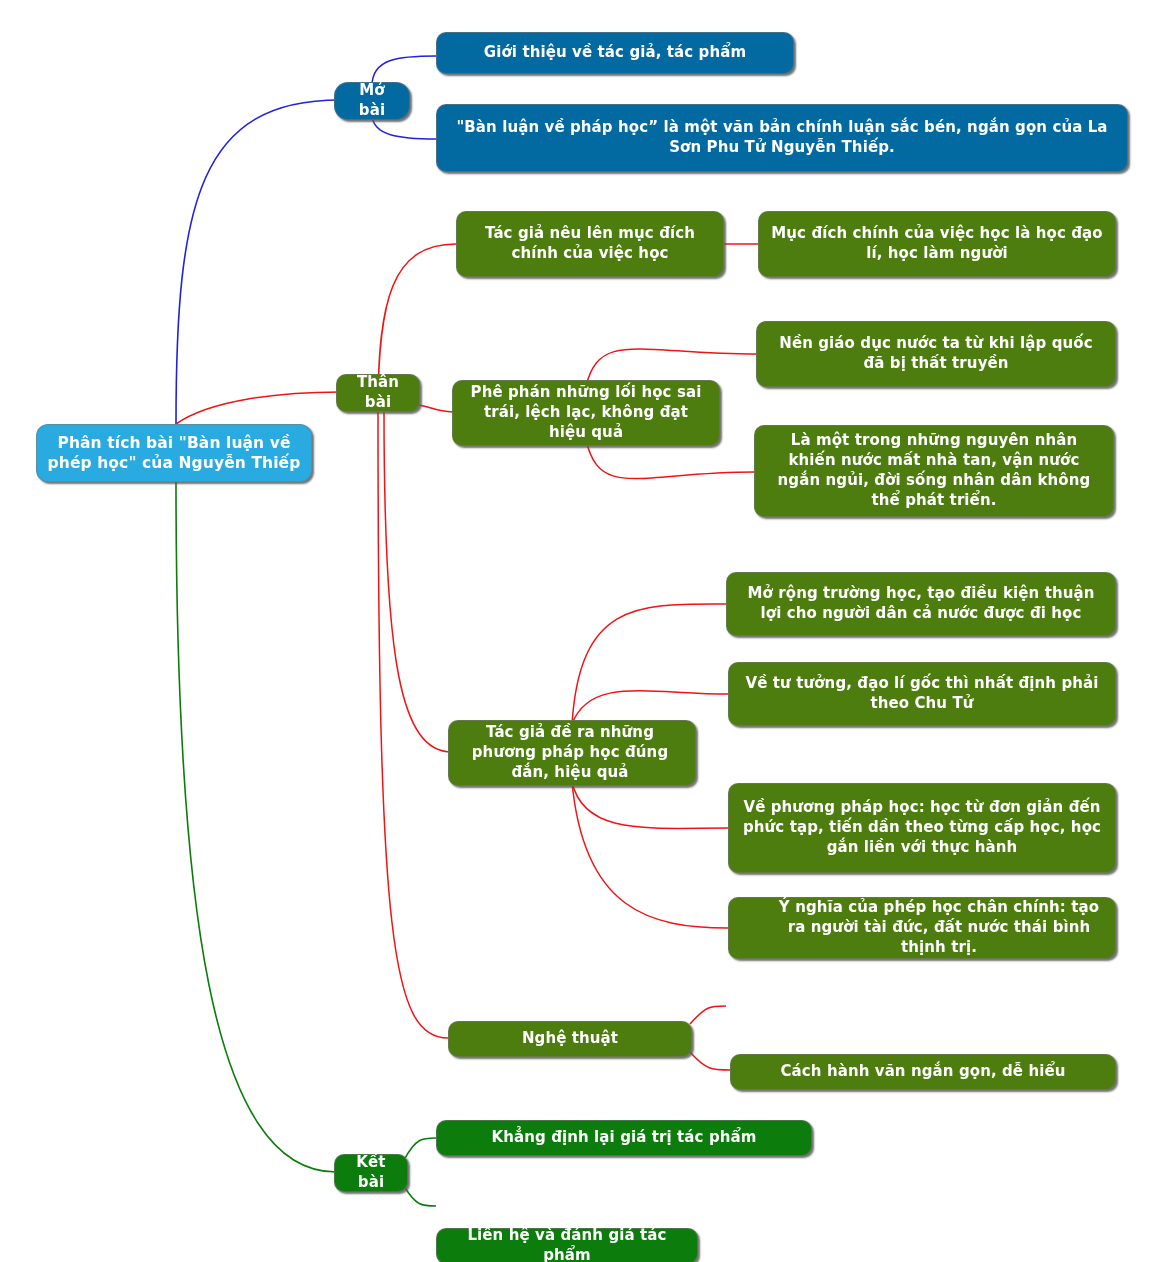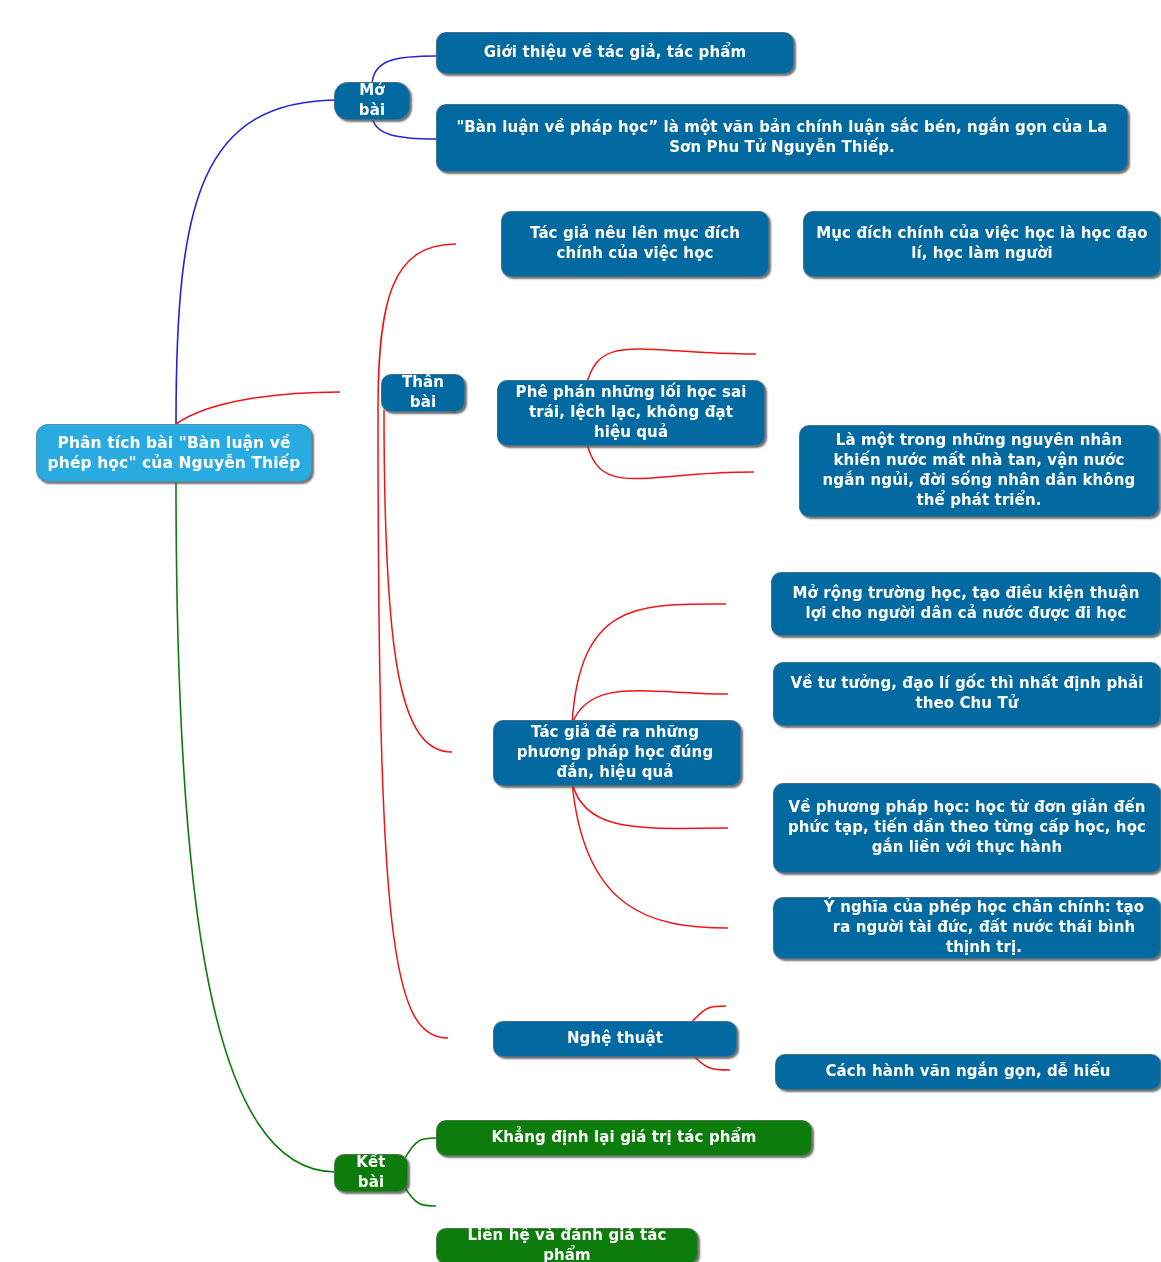"Tác giả nêu lên mục" .n-red { background: #0369a1 -> #4d7c0f; margin-left: 45px -> none }
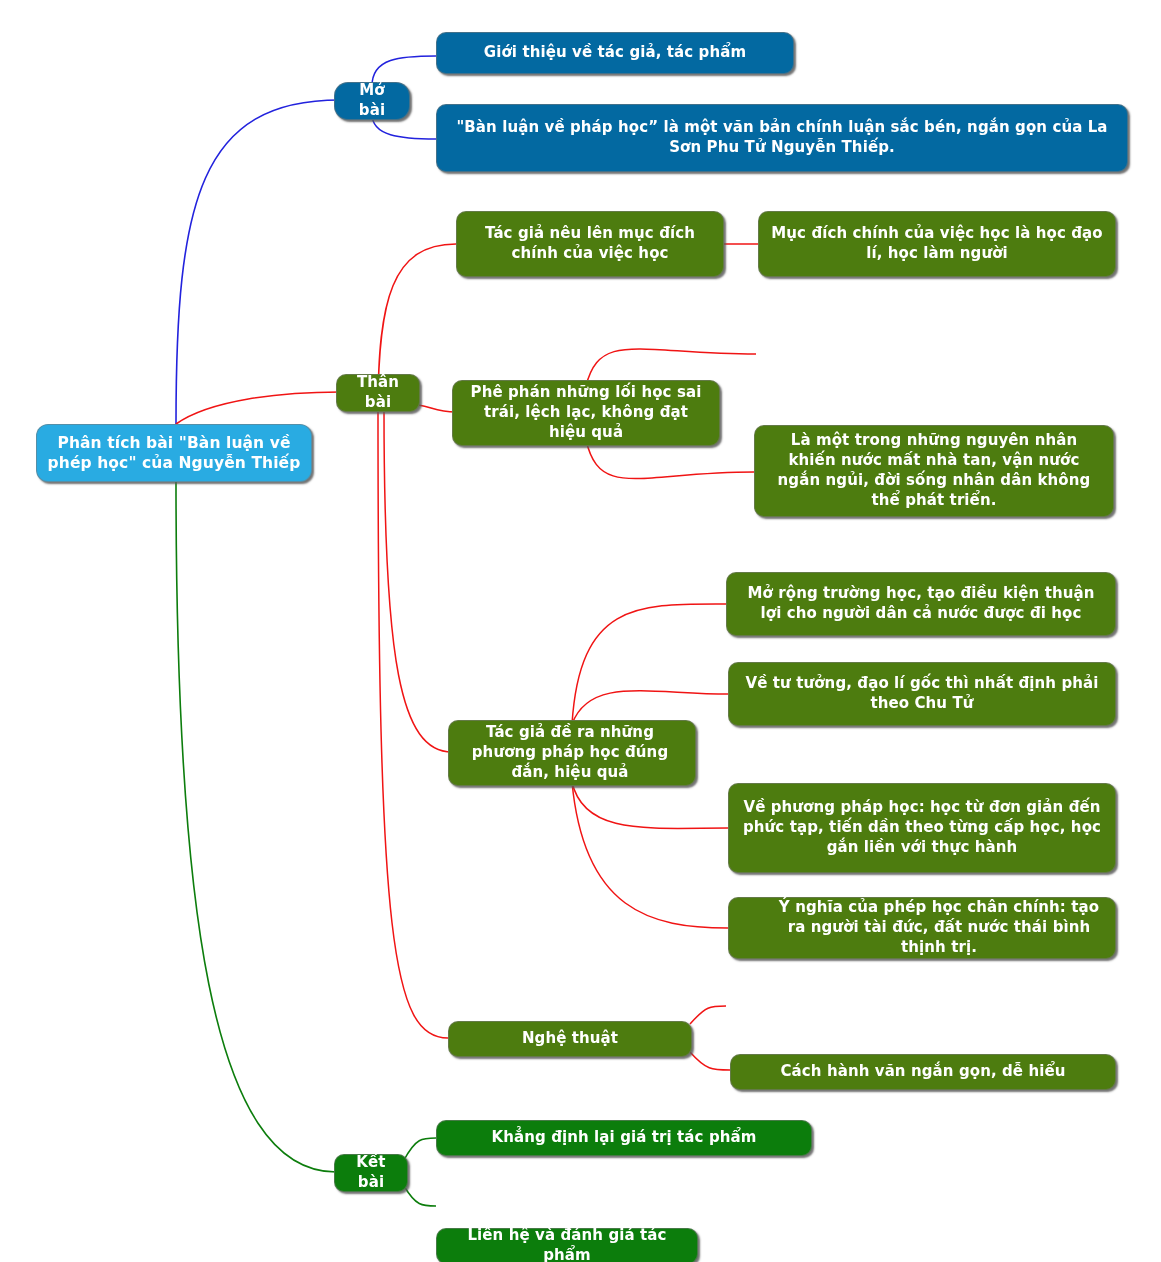"Nền giáo dục nước ta" div.node { html: none -> <div> <span>Nền giáo dục nước ta từ khi lập quốc đã bị thất truyền</span> </div> }
